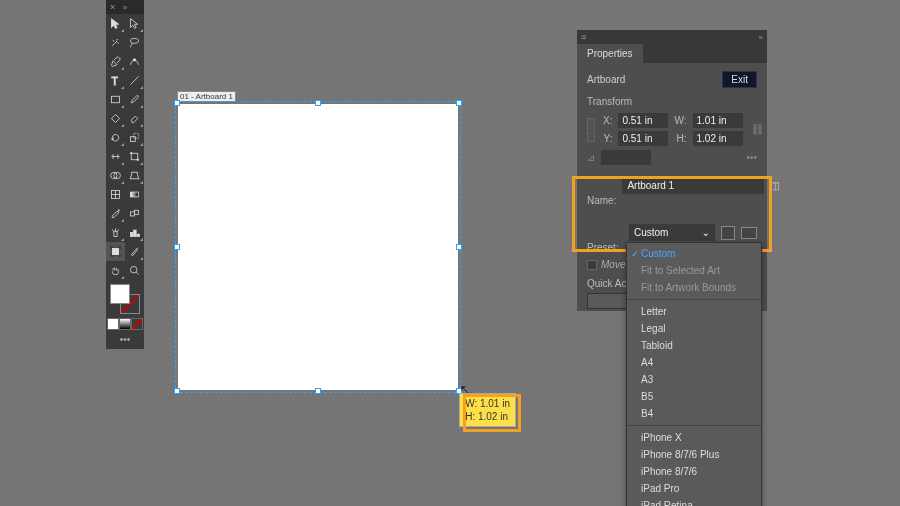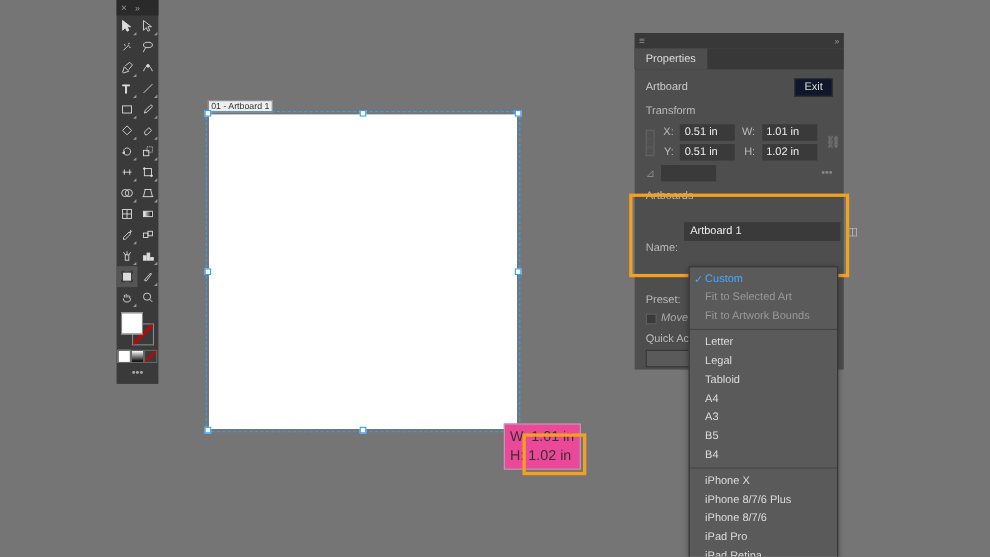"01 - Artboard 1" .canvas-wrap { left: 190px -> 178px }
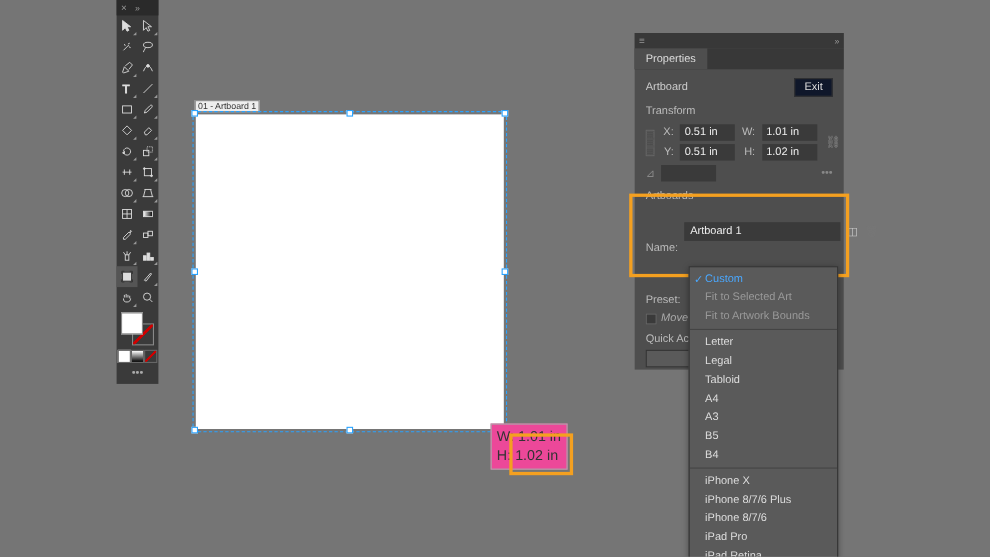"Artboards" div.section-title { html: <div>Artboards</div> -> none }
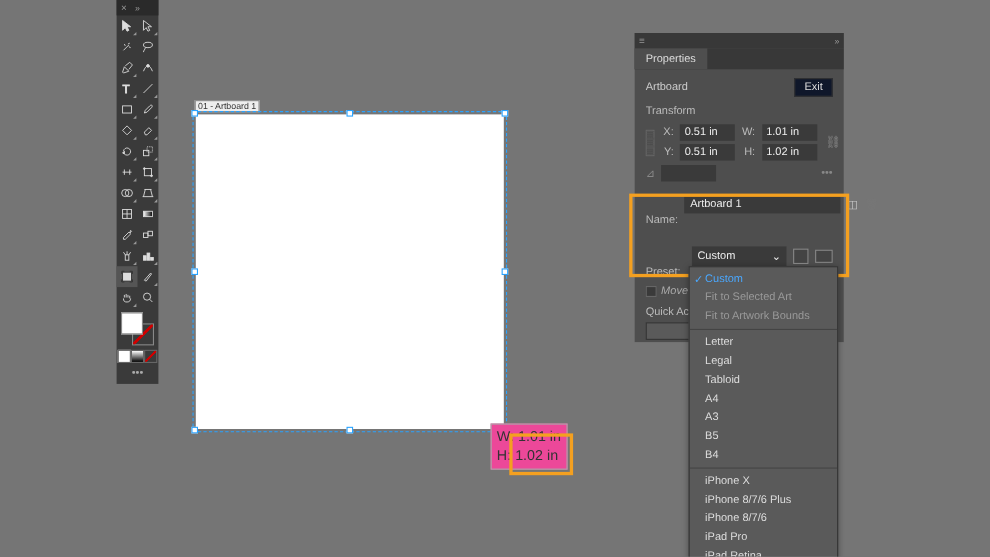"W: 1.01 in" .wh-float { background: #ec4899 -> #fde047; font-size: 13px -> 10px }
